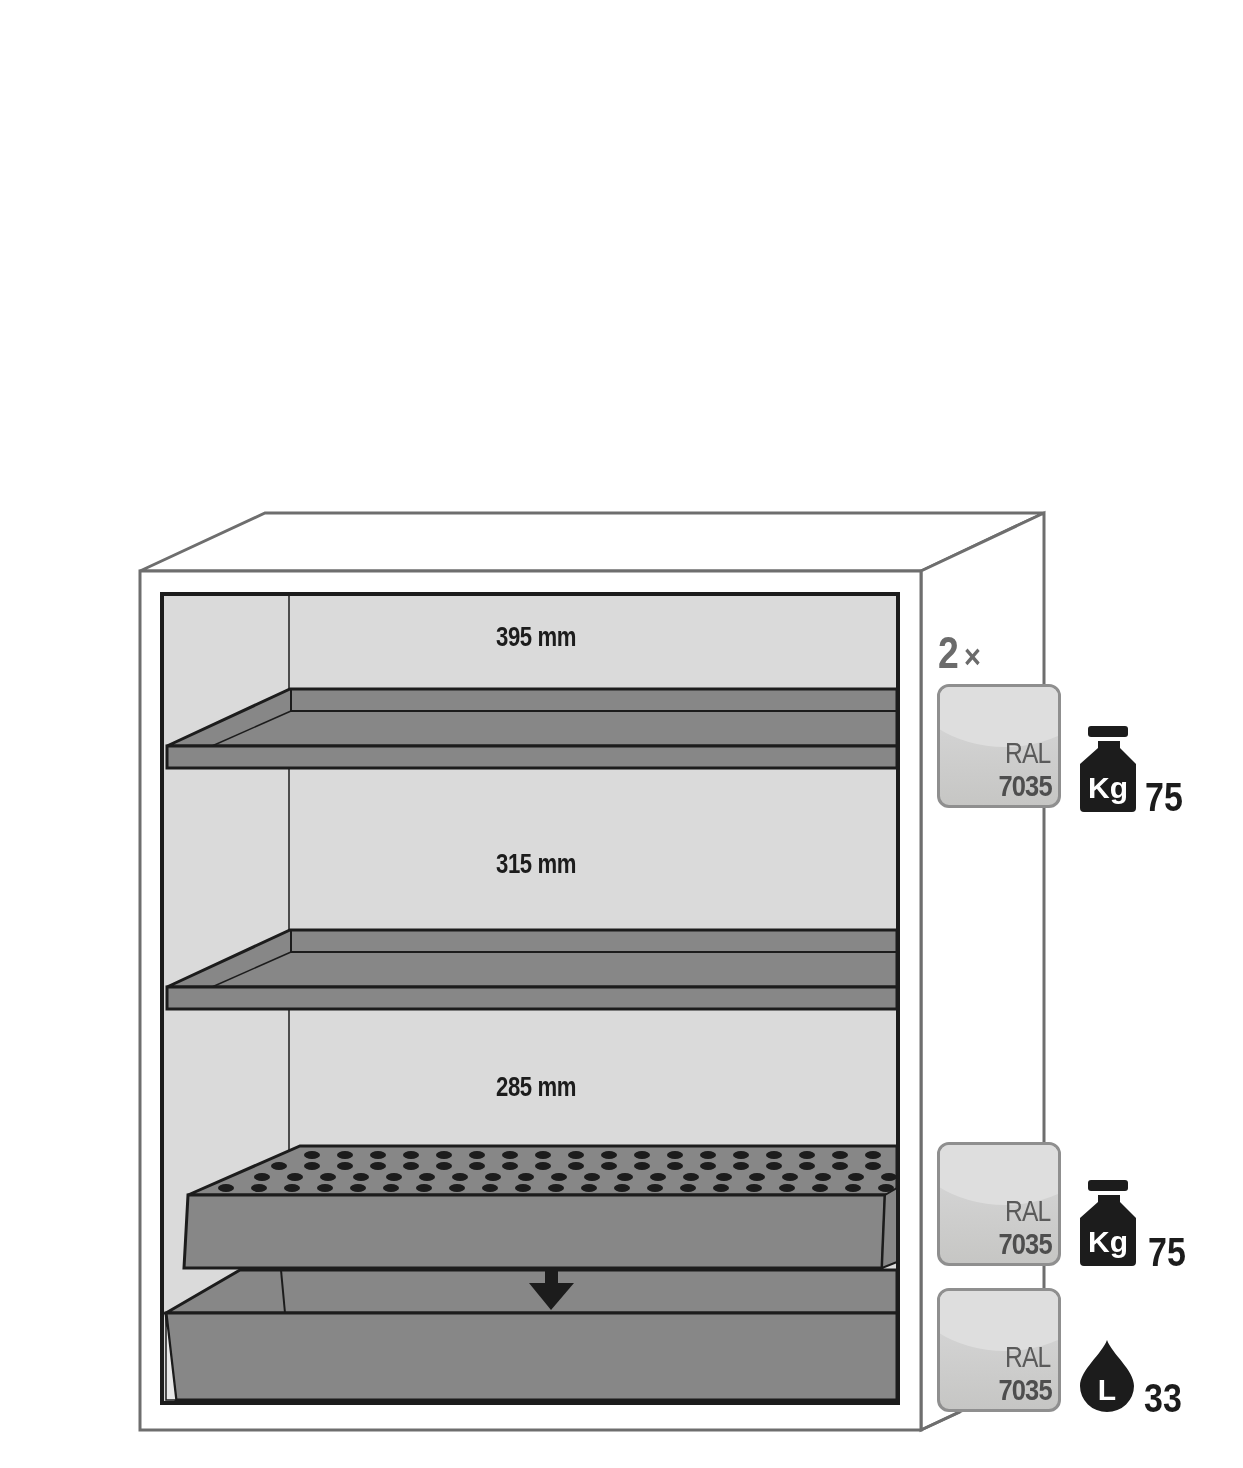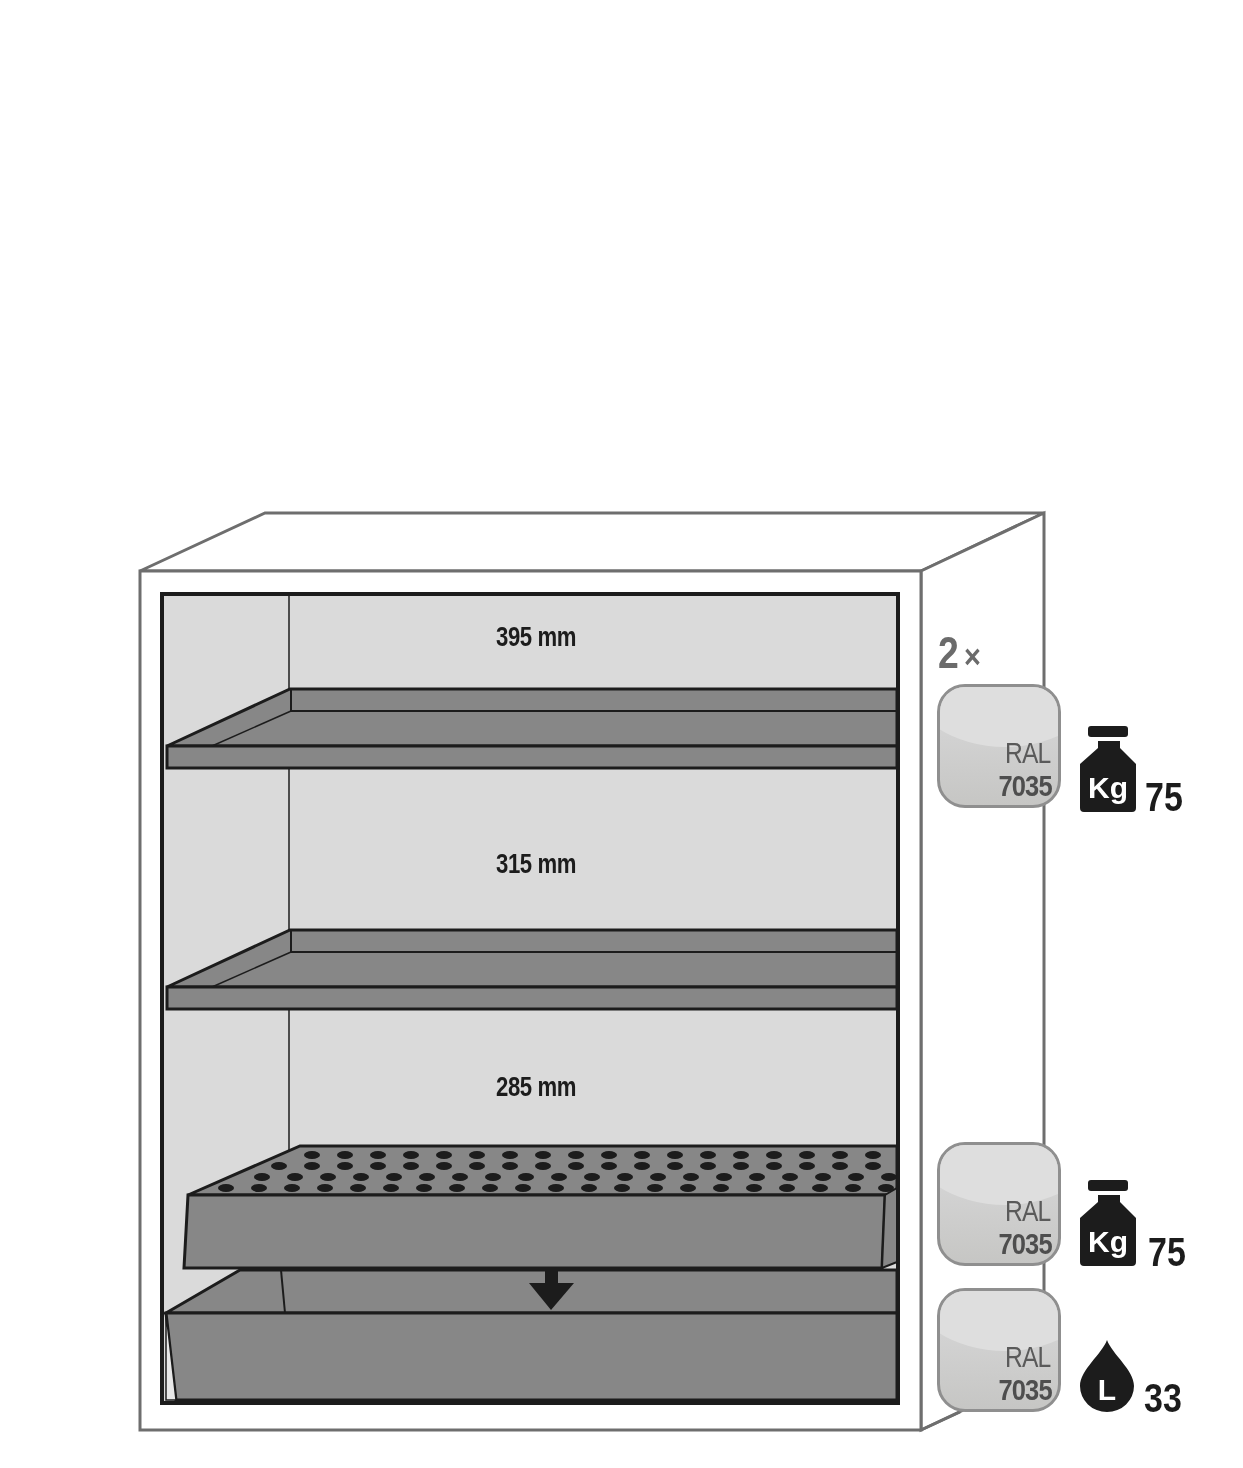"RAL" .ral-swatch { border-radius: 28px -> 12px }
